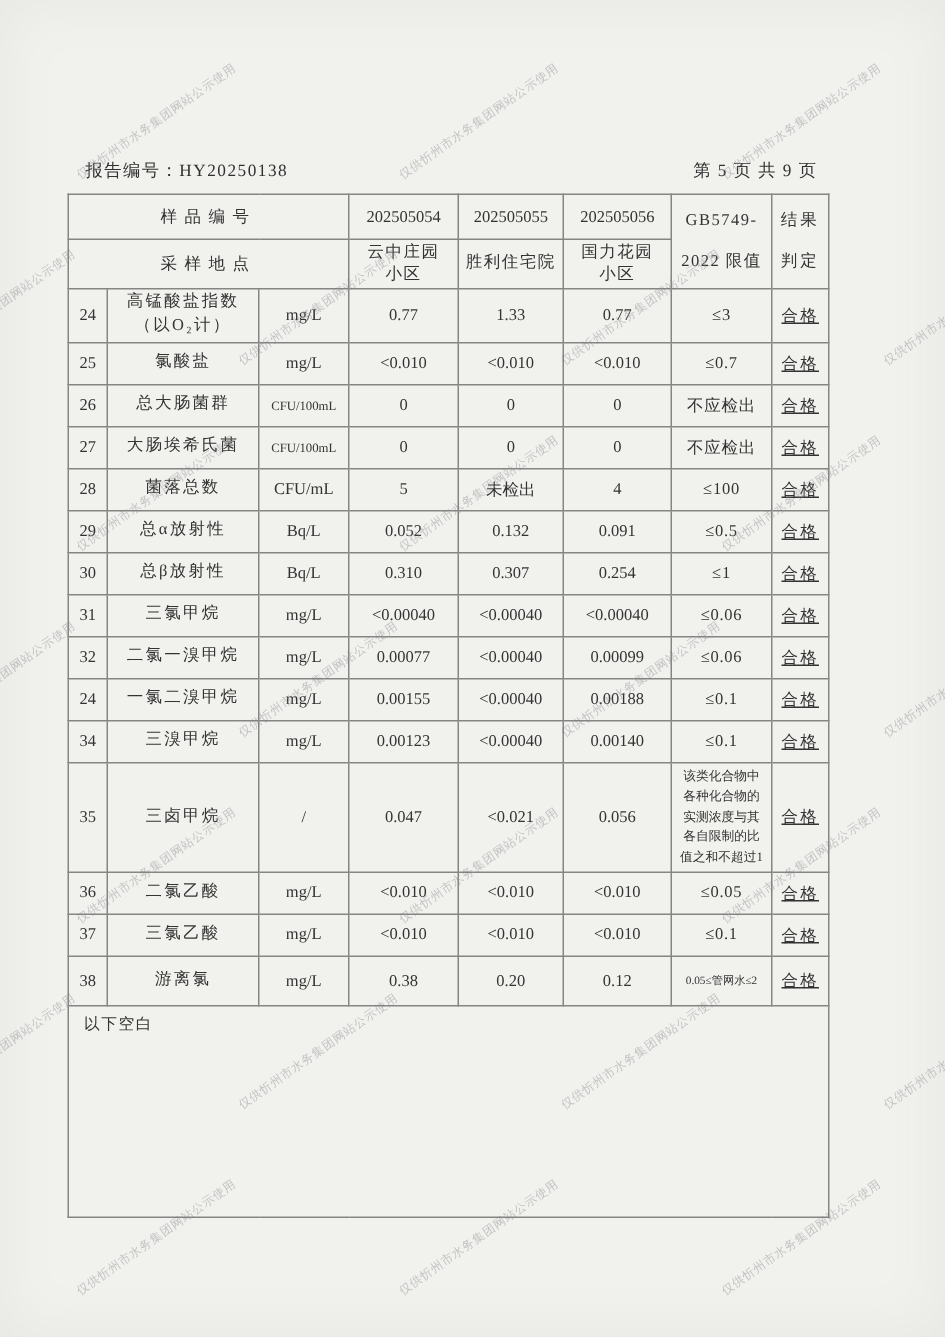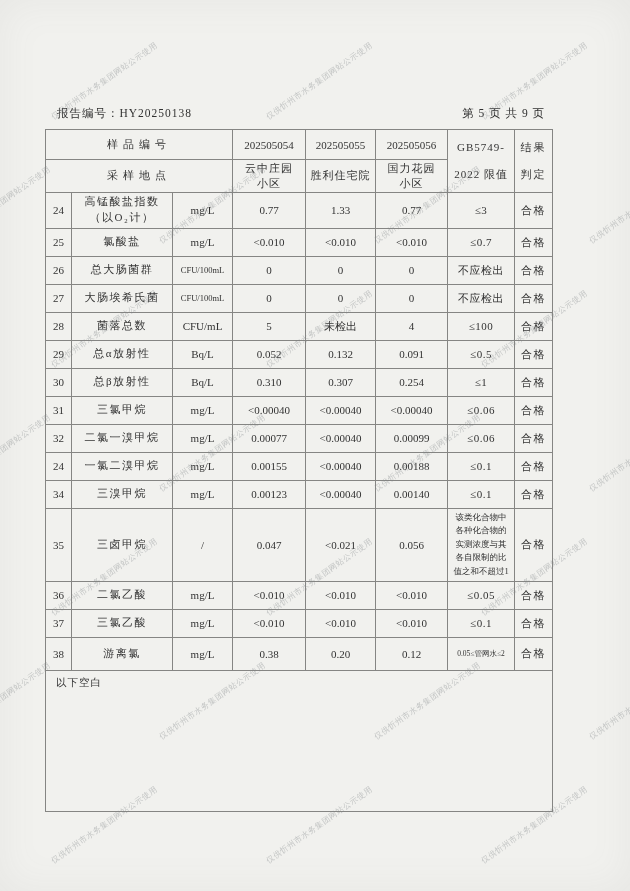"合格" .result { text-decoration: none -> underline }
